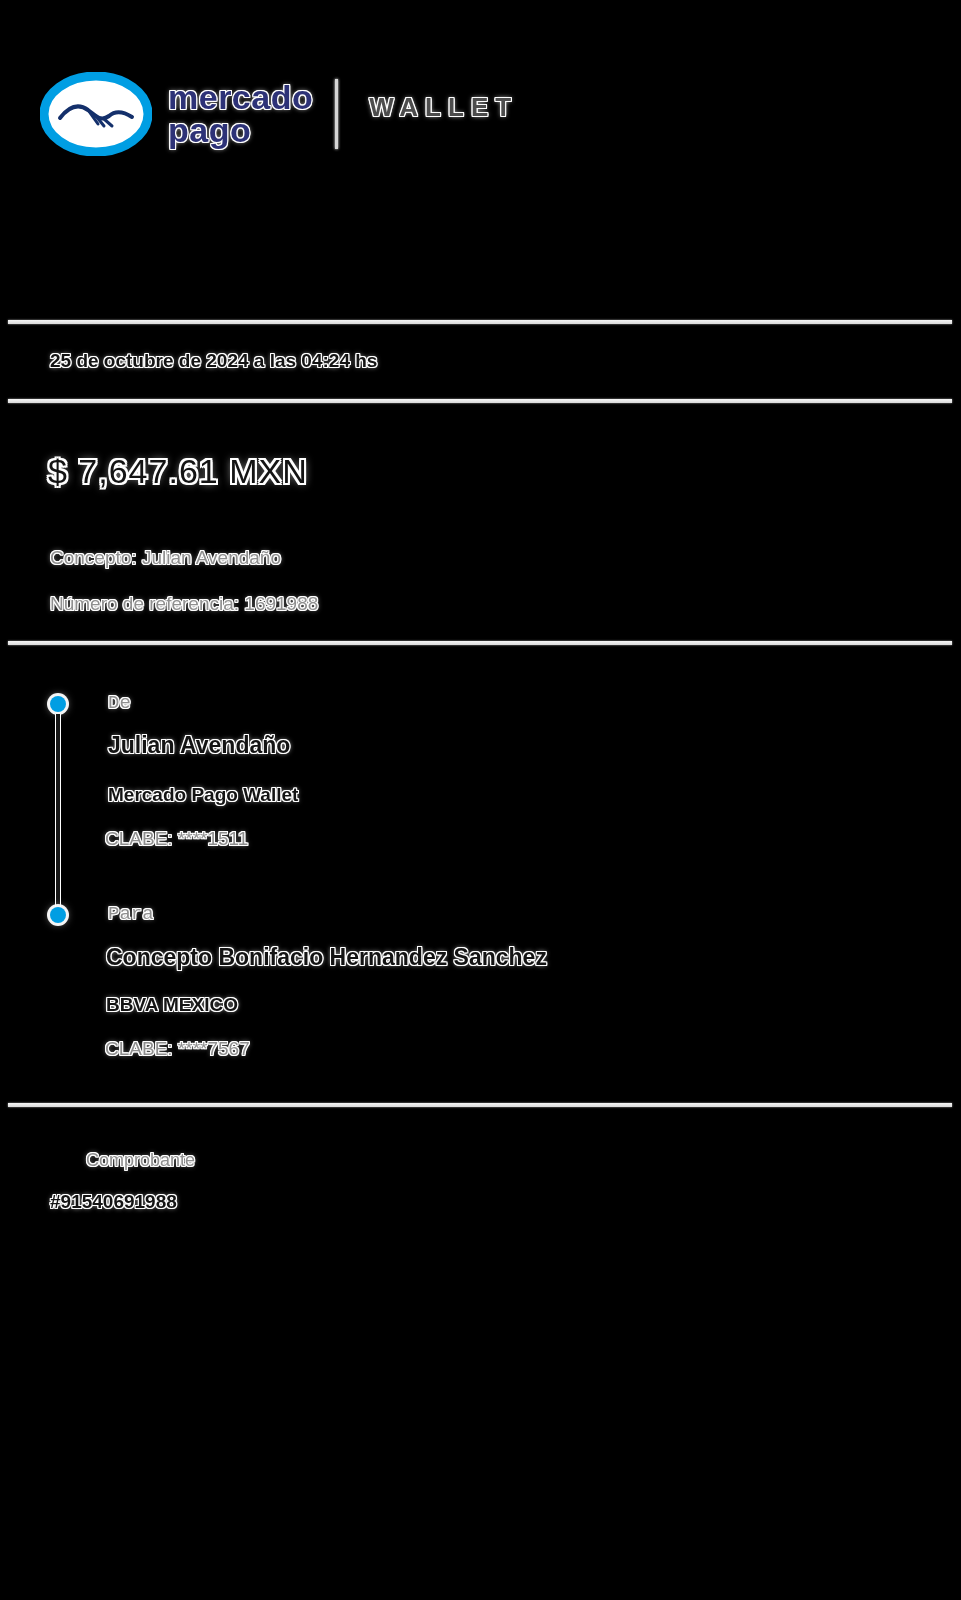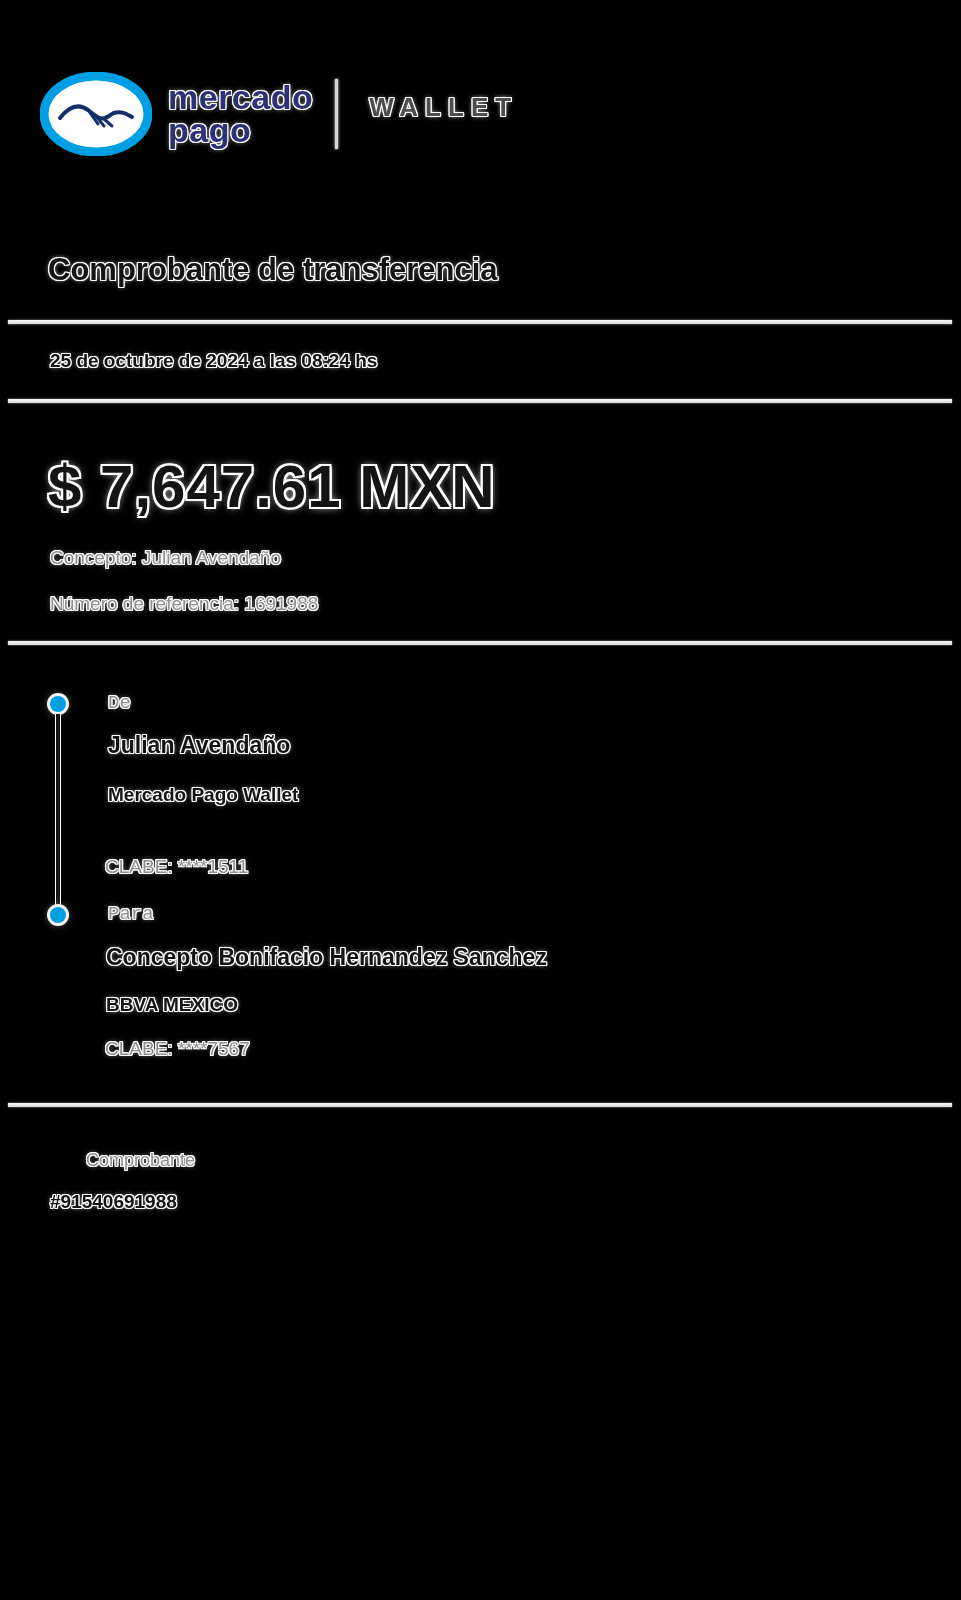"Comprobante de transferencia" div.abs { html: <div>Comprobante de transferencia</div> -> none }
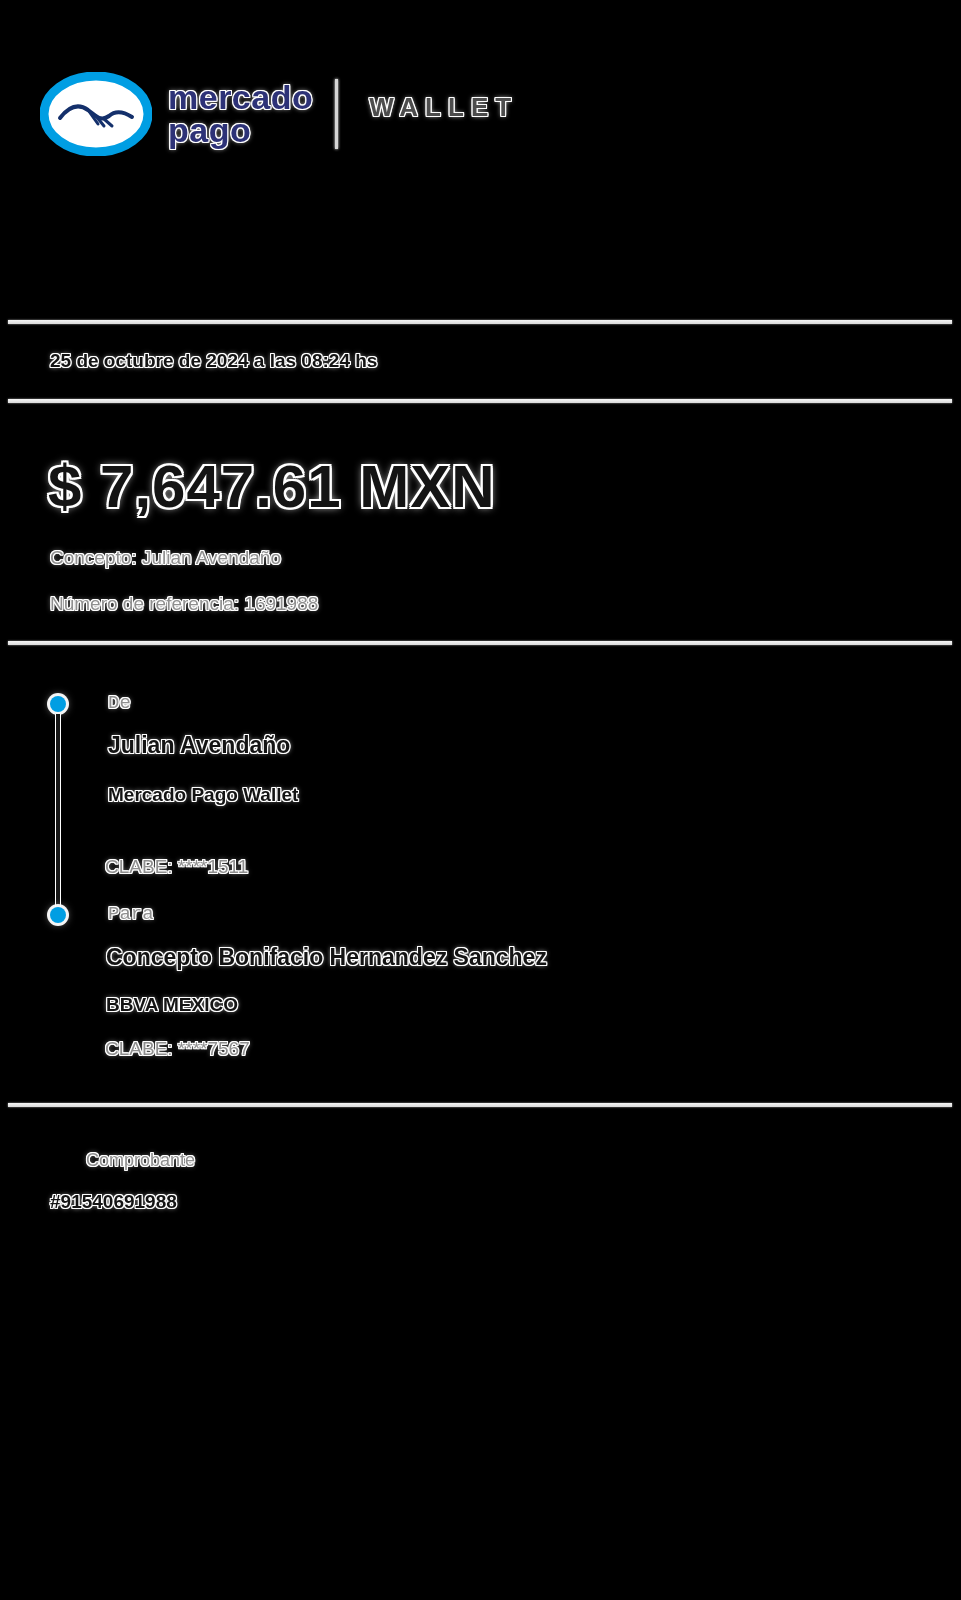"25 de octubre de 2024" div.abs { text: 08:24 -> 04:24 }
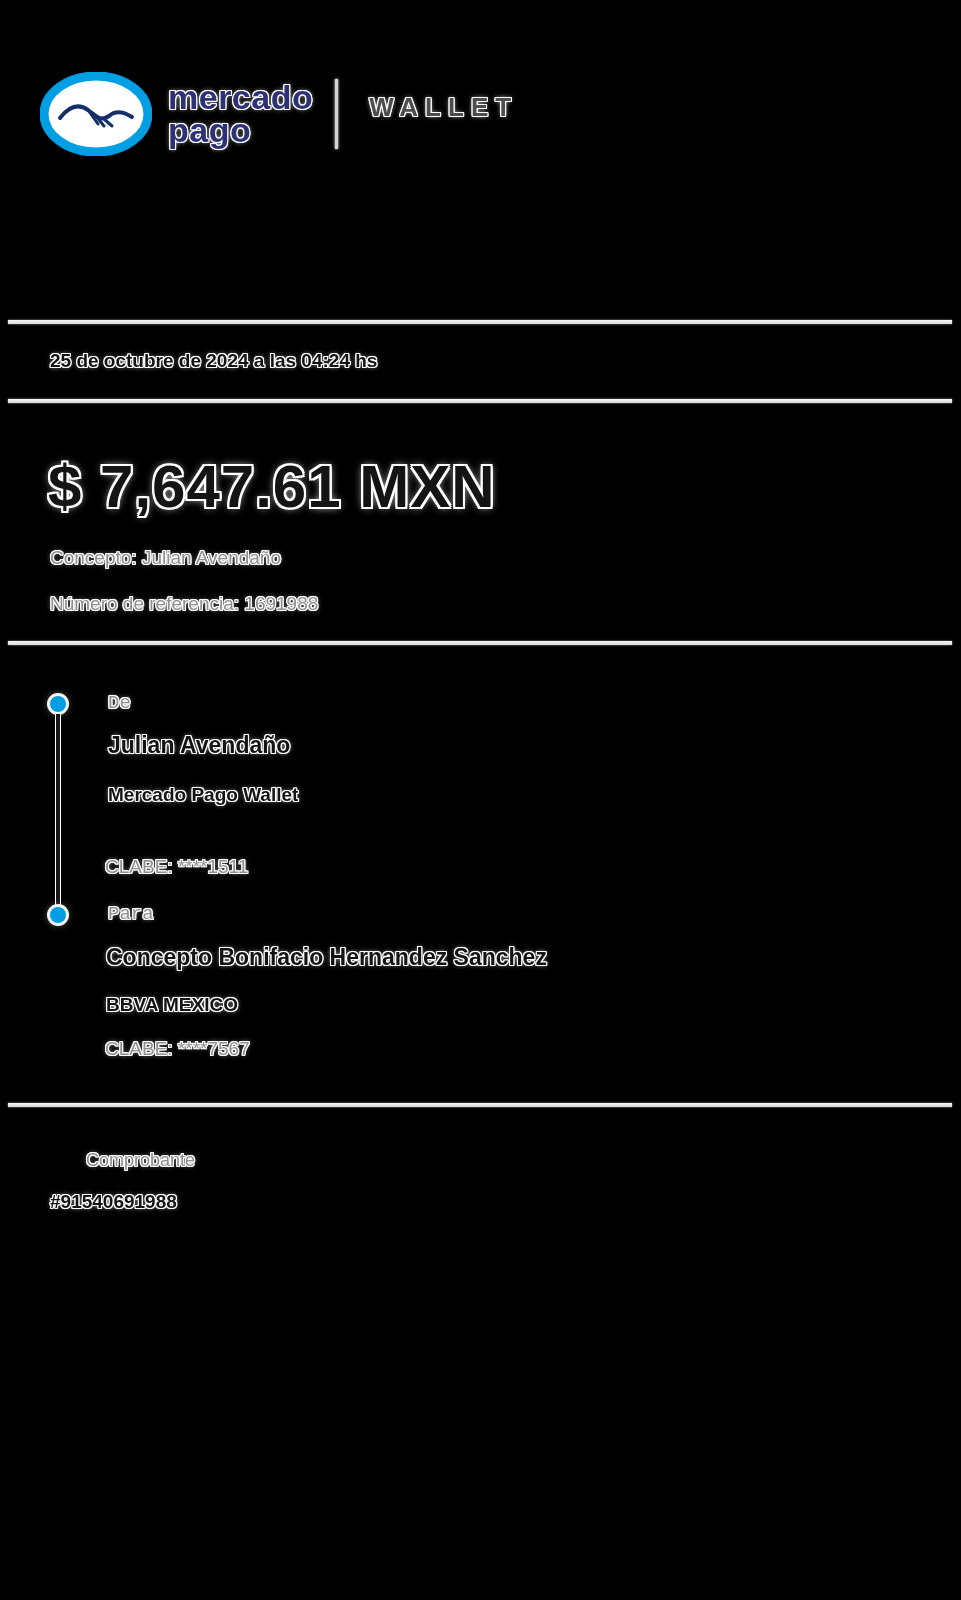"$ 7,647.61 MXN" .amount { font-size: 60px -> 34px; font-weight: 700 -> 400 }
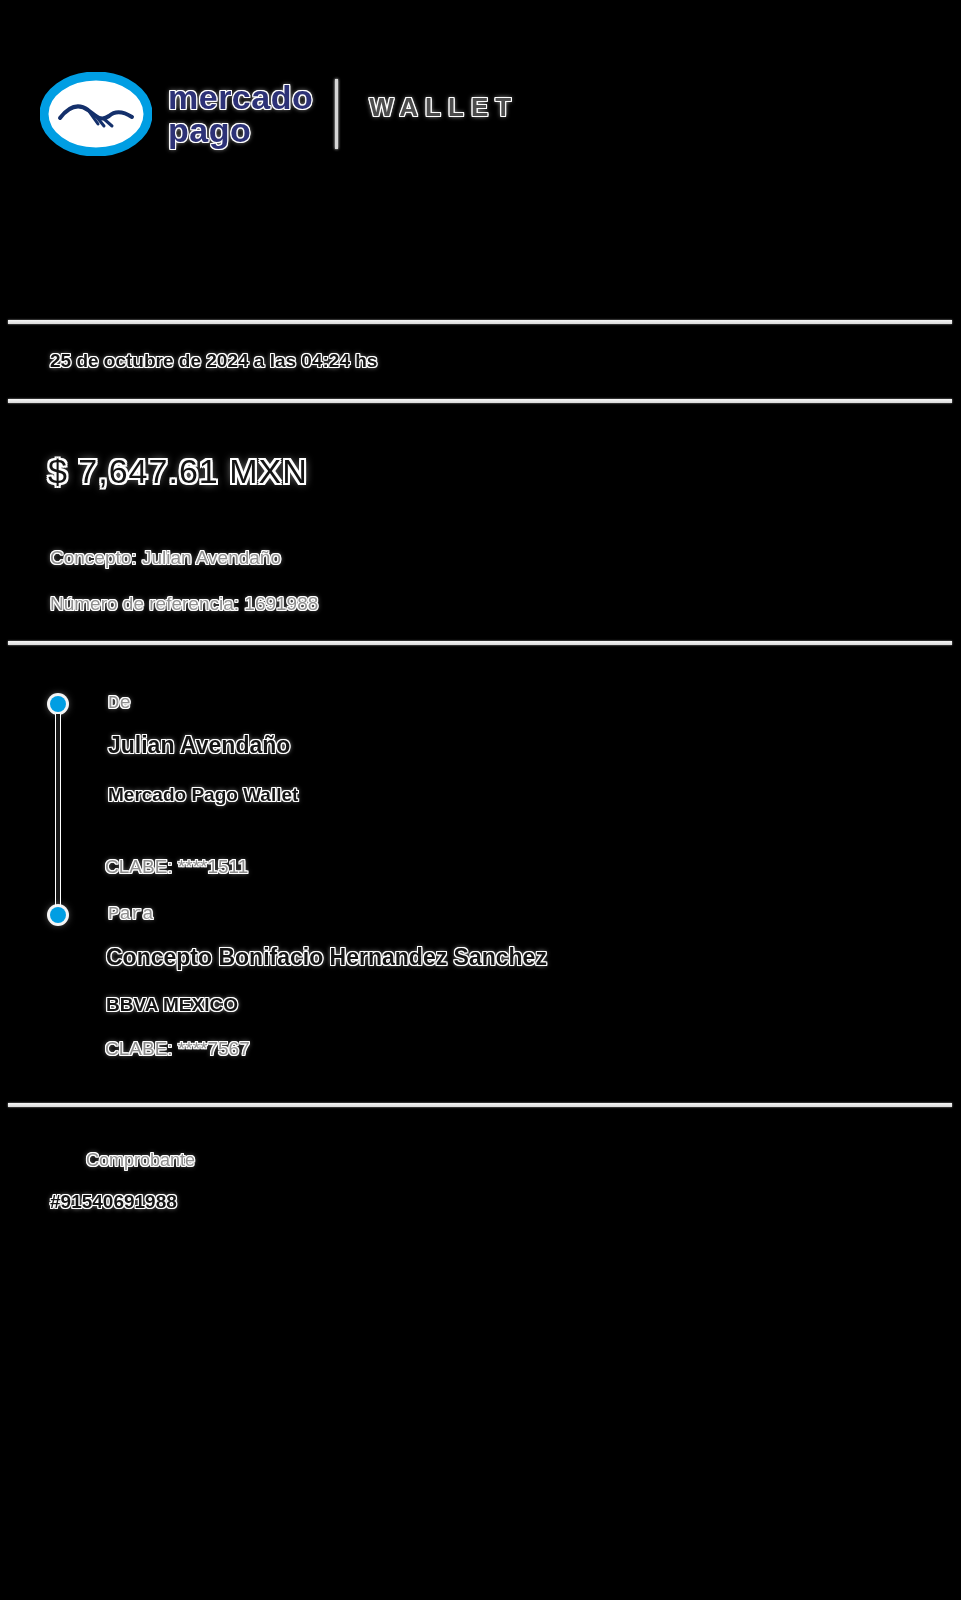"CLABE: ****1511" div.abs { top: 856px -> 828px }
